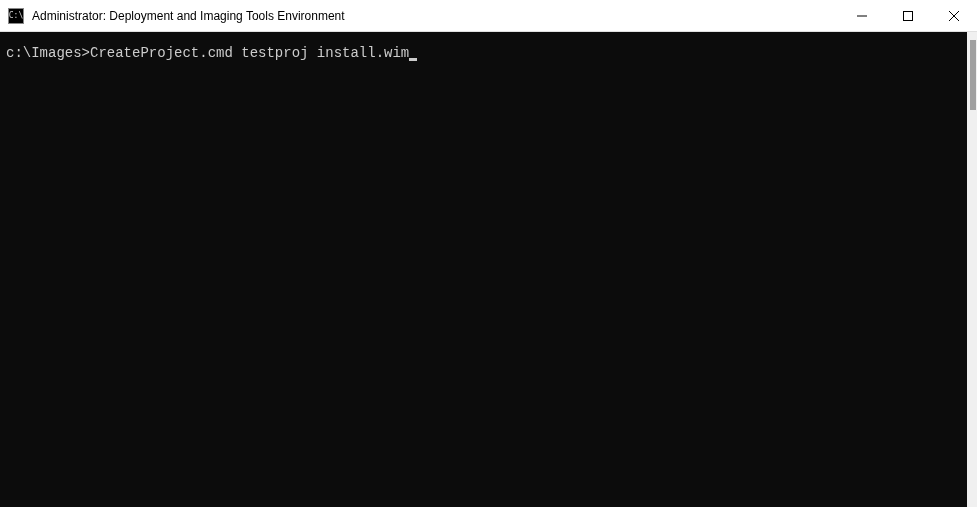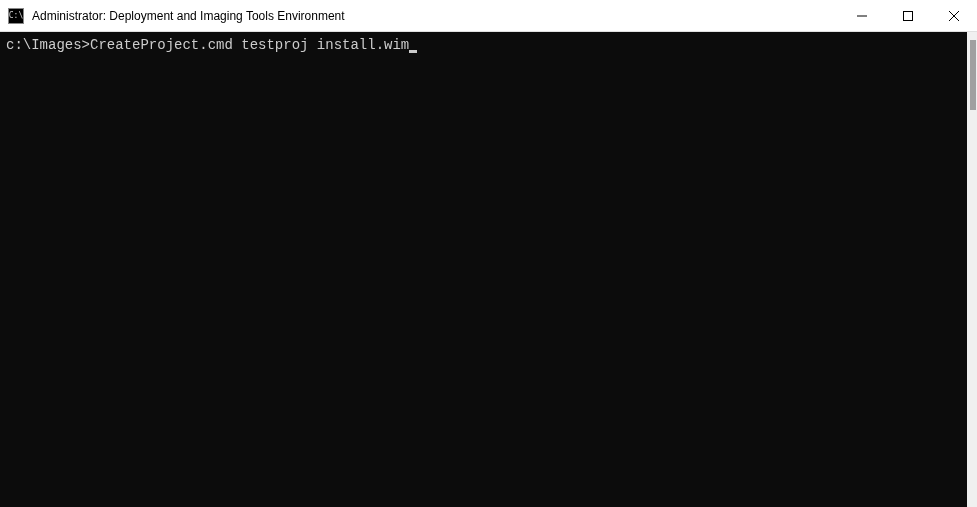"c:\Images>CreateProject.cmd testproj" .terminal { padding: 4px 6px -> 12px 6px }
